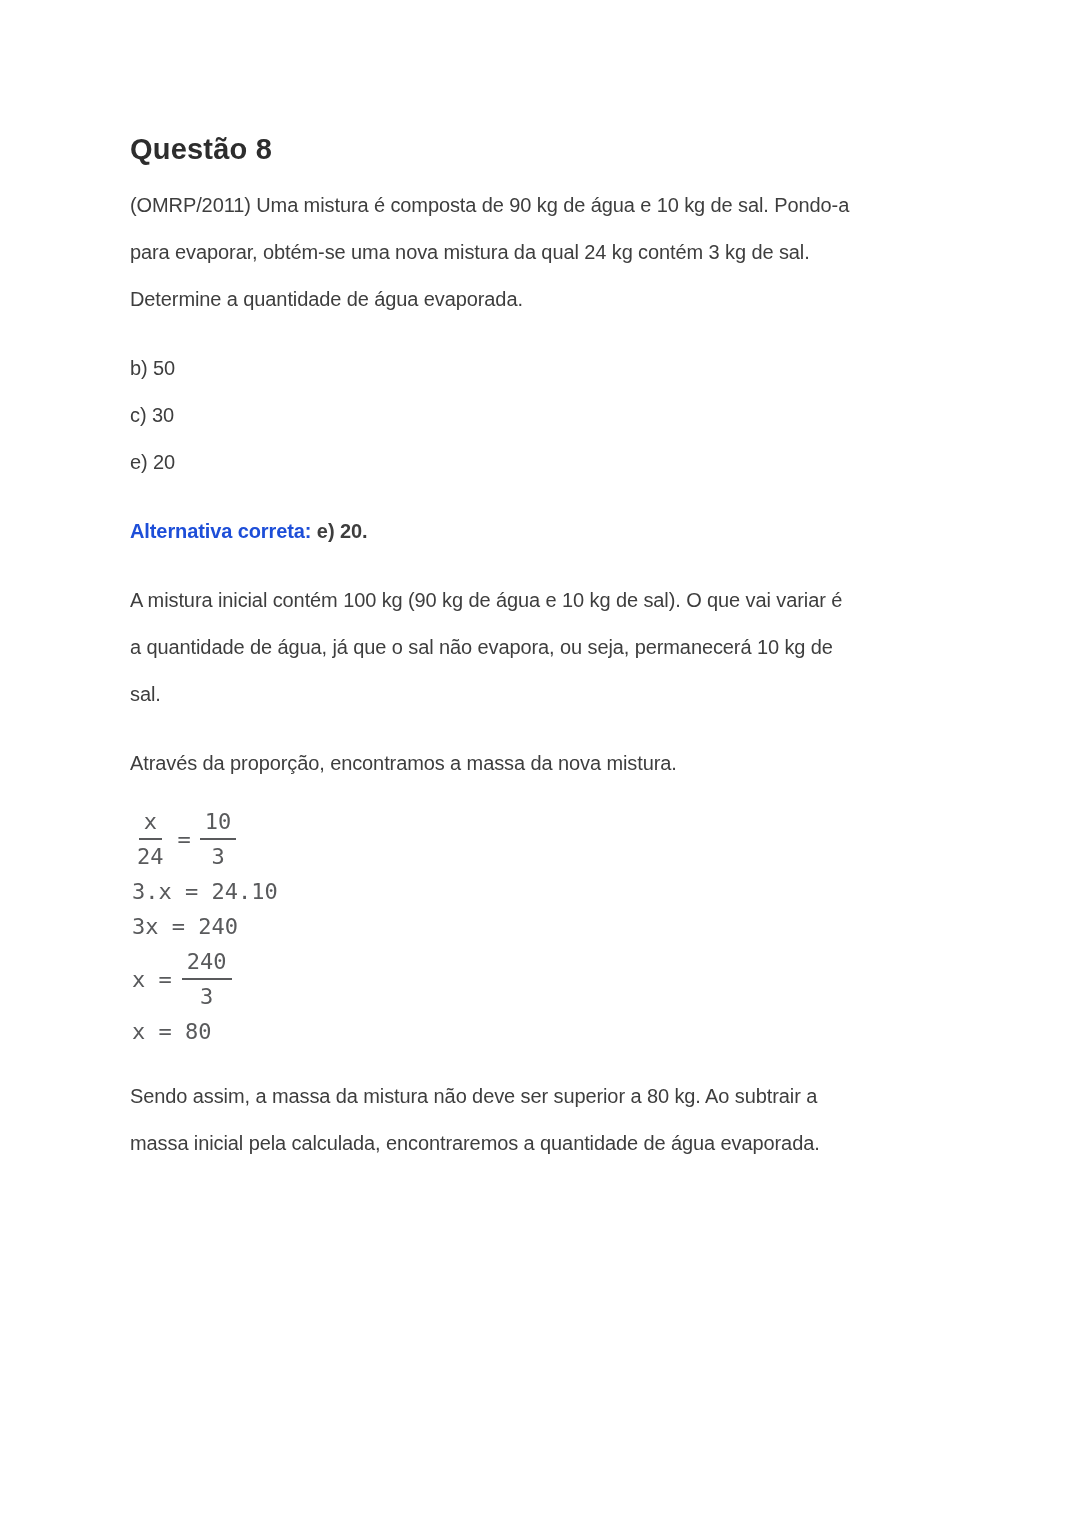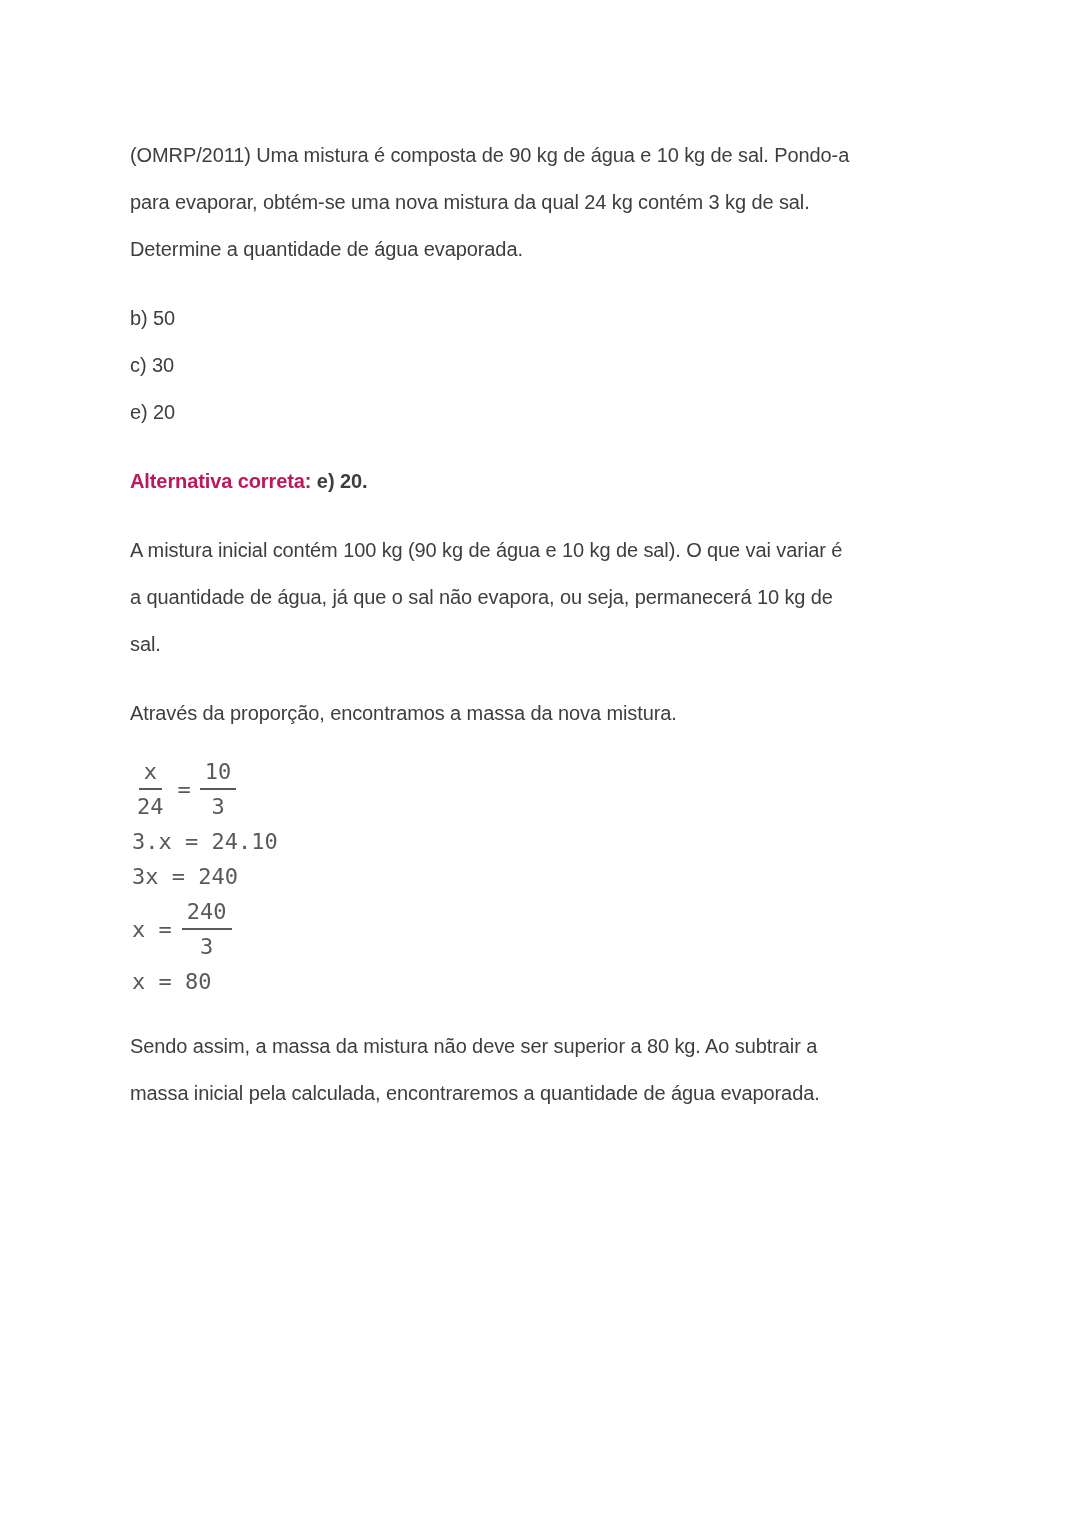"Questão 8" h2.question-title { html: none -> <h2>Questão 8</h2> }
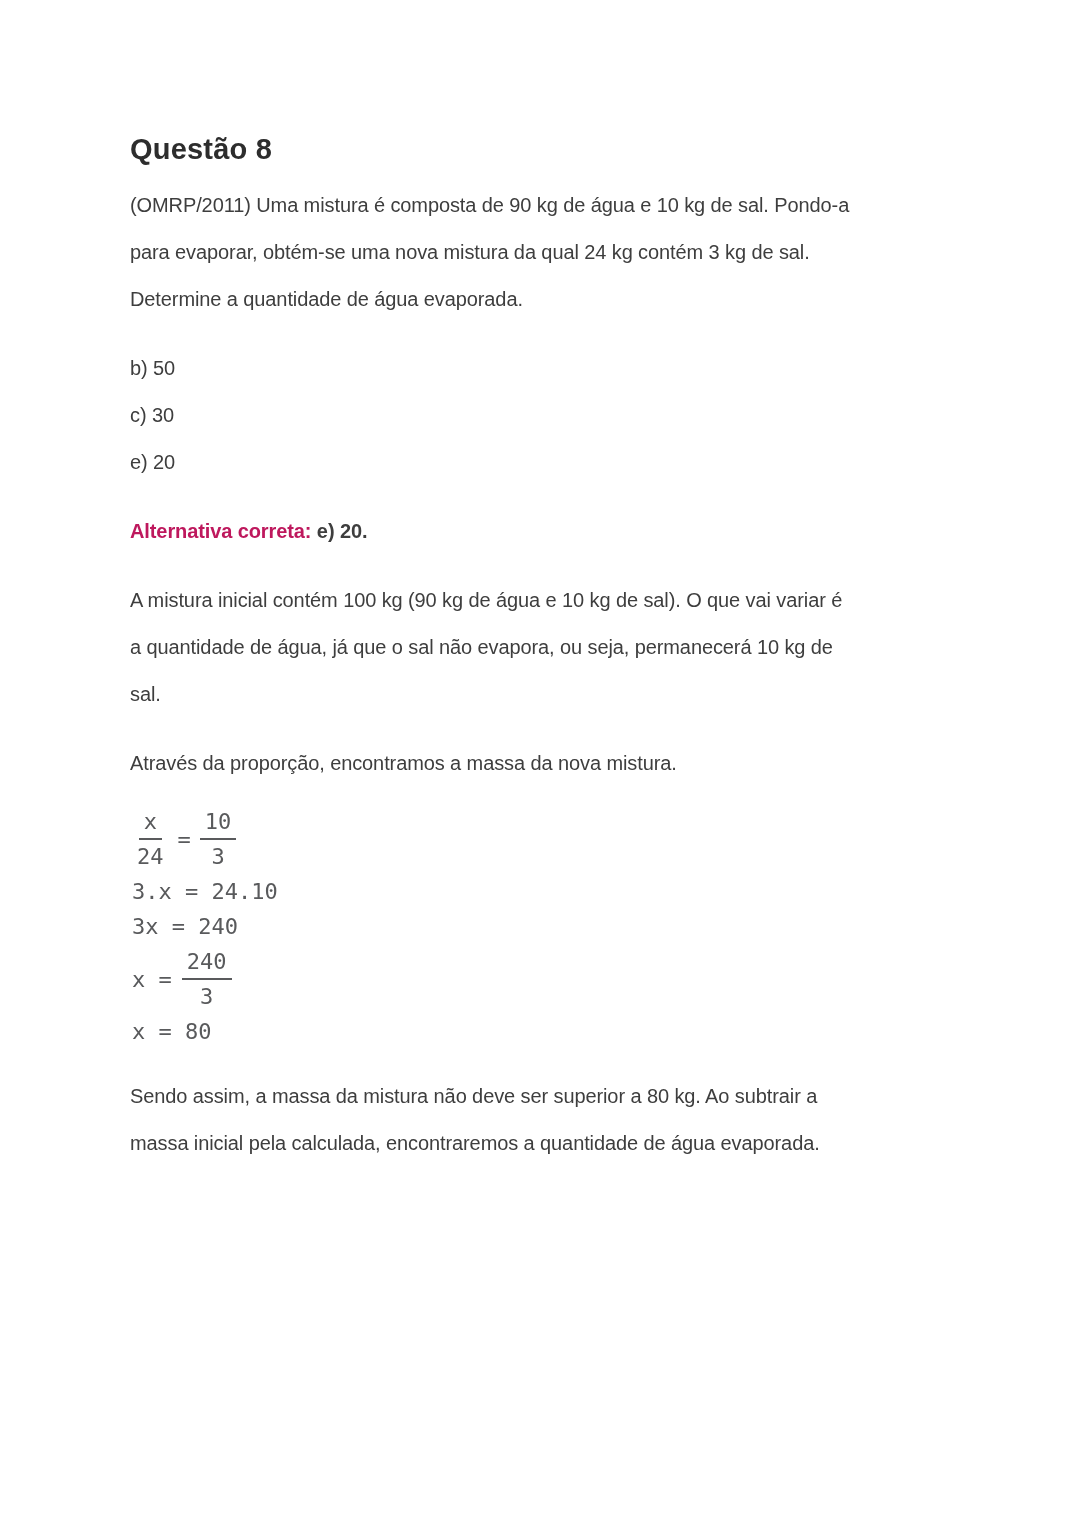"Alternativa correta:" .answer-label { color: #be185d -> #1d4ed8 }
